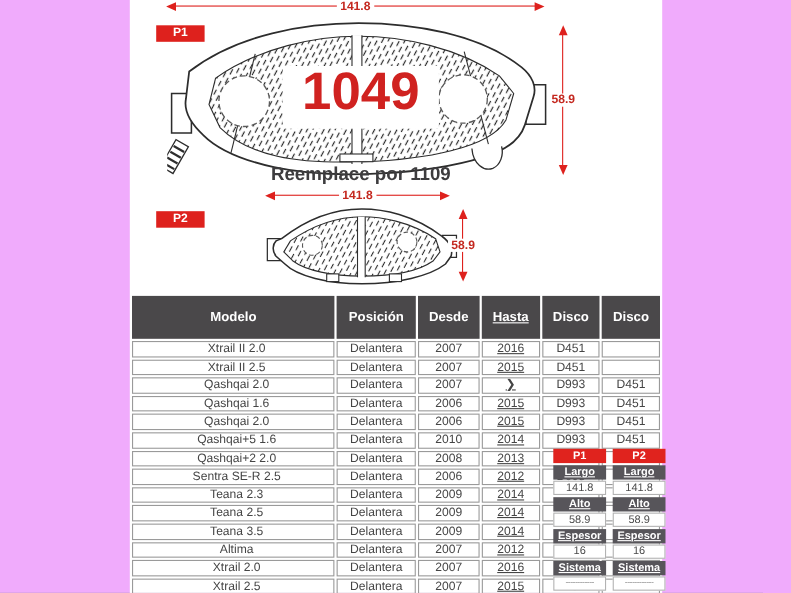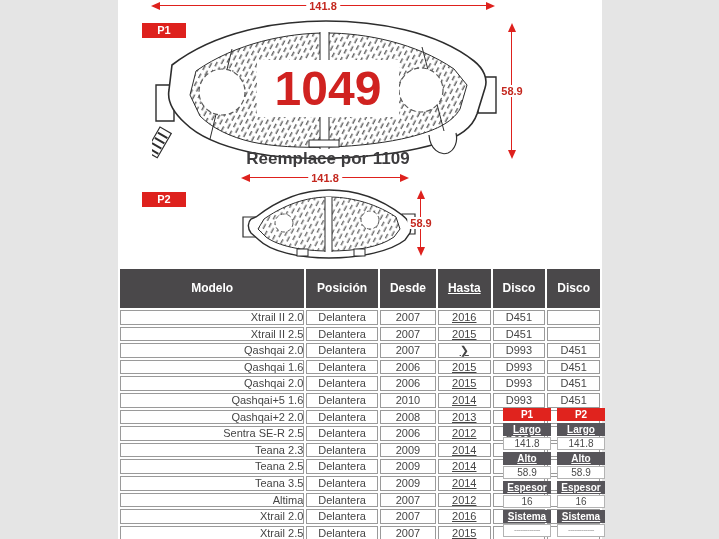"141.8" .canvas { background: #e5e5e5 -> #f0abfc }
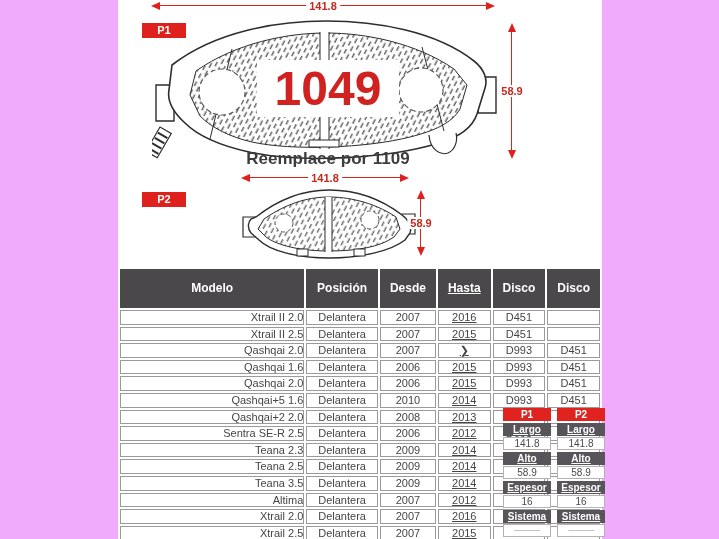"1049" .numbox { align-items: center -> flex-start }
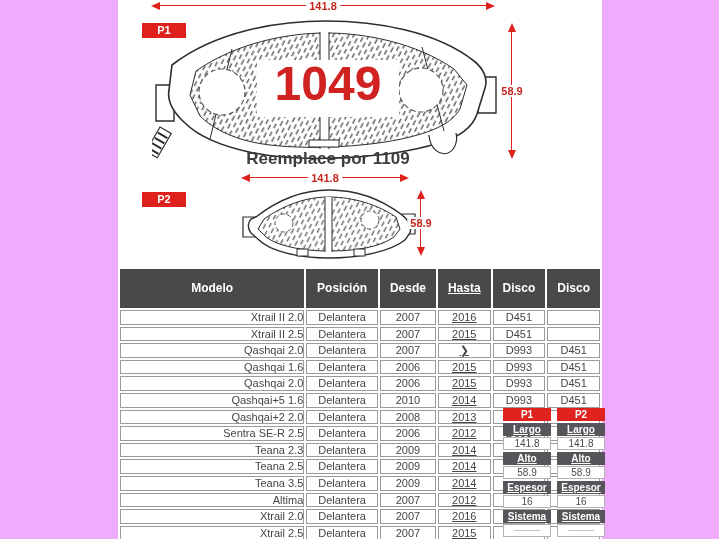"Xtrail II 2.0" table.fit td.c0 { text-align: right -> center }
